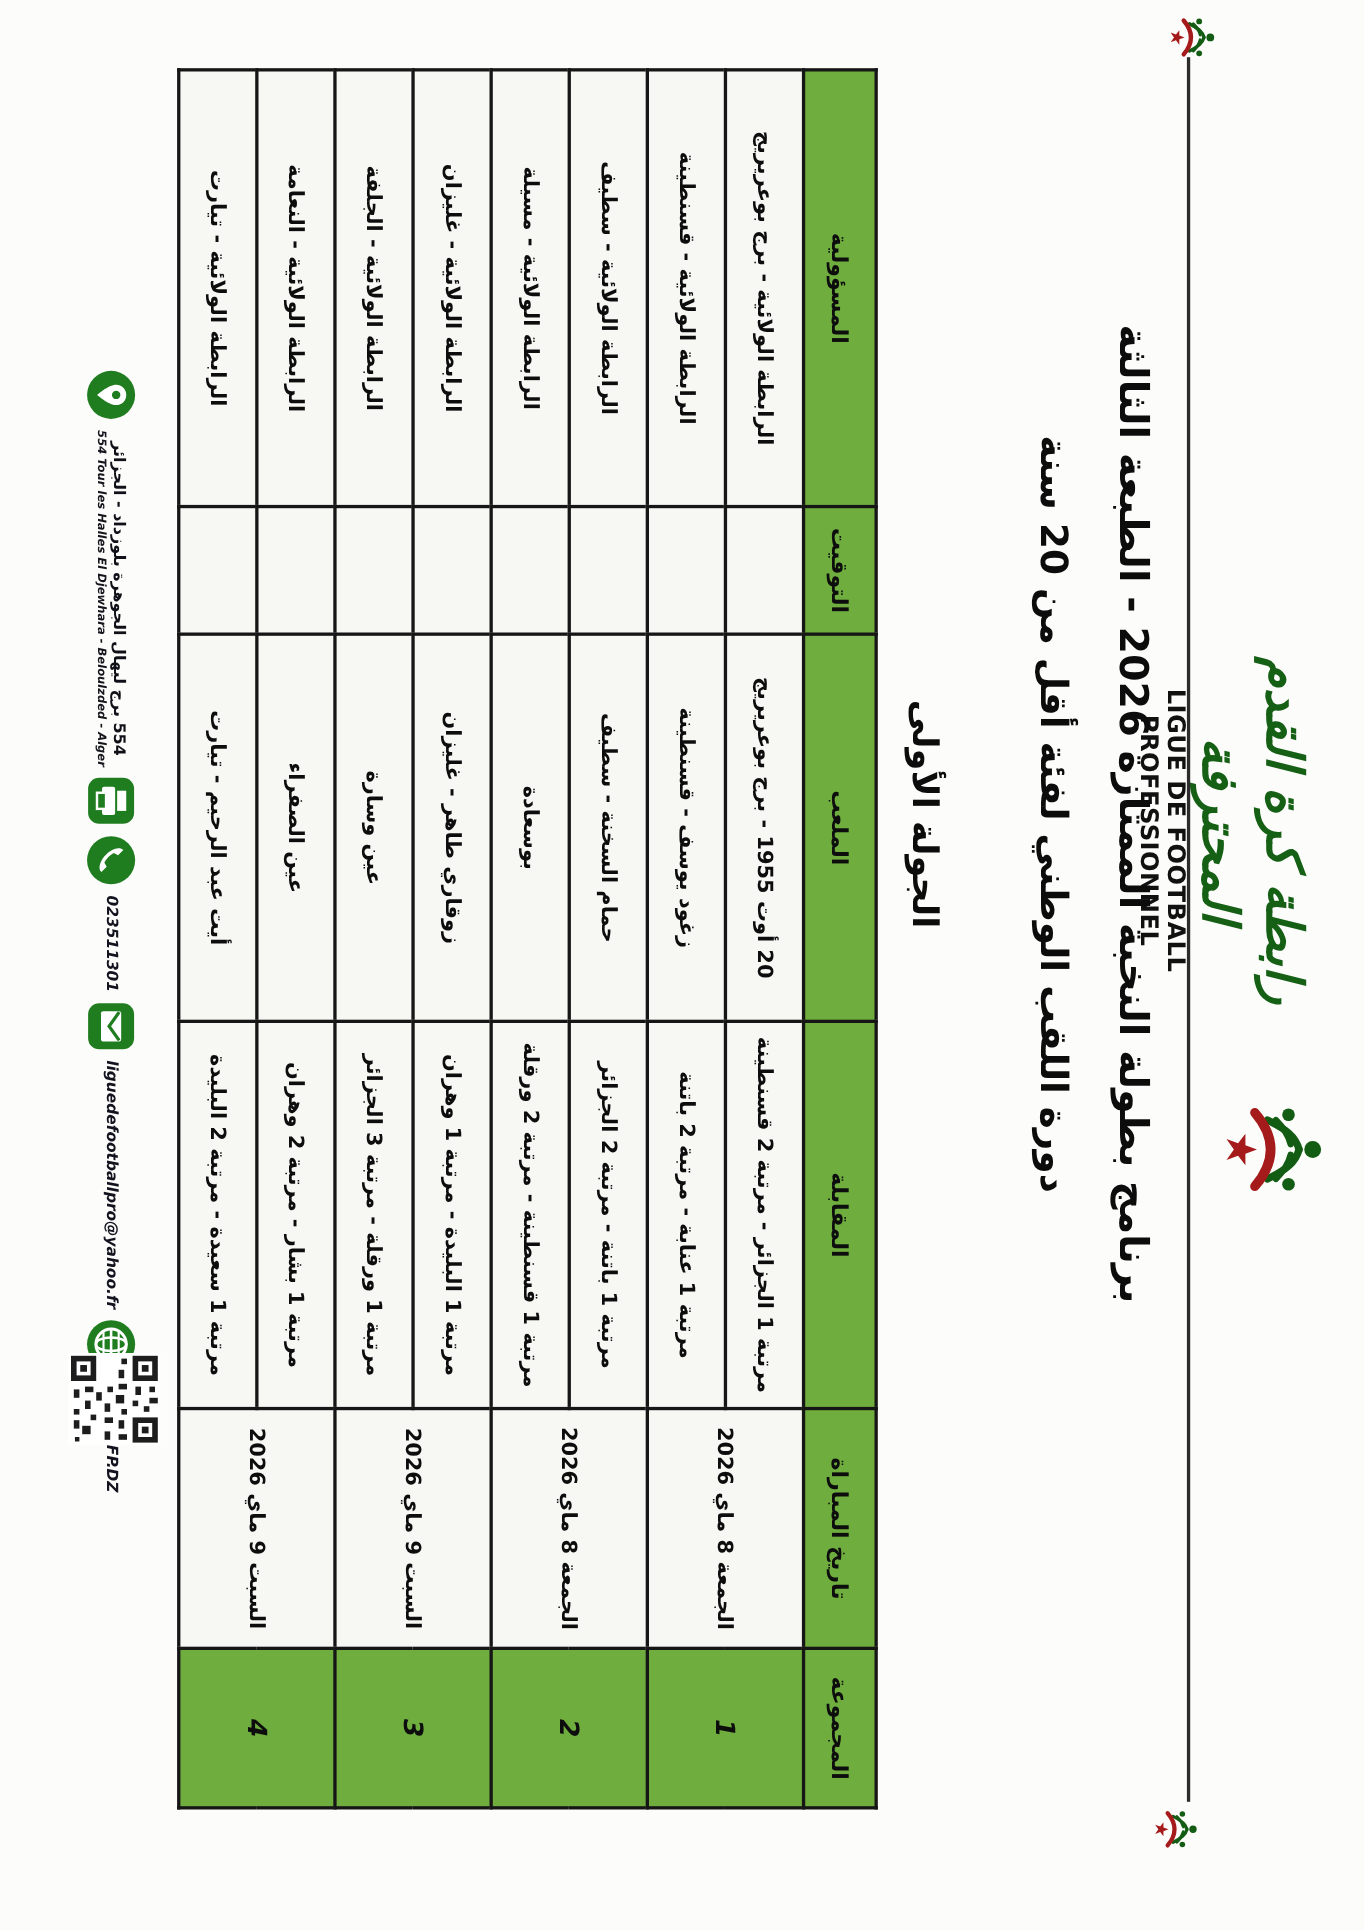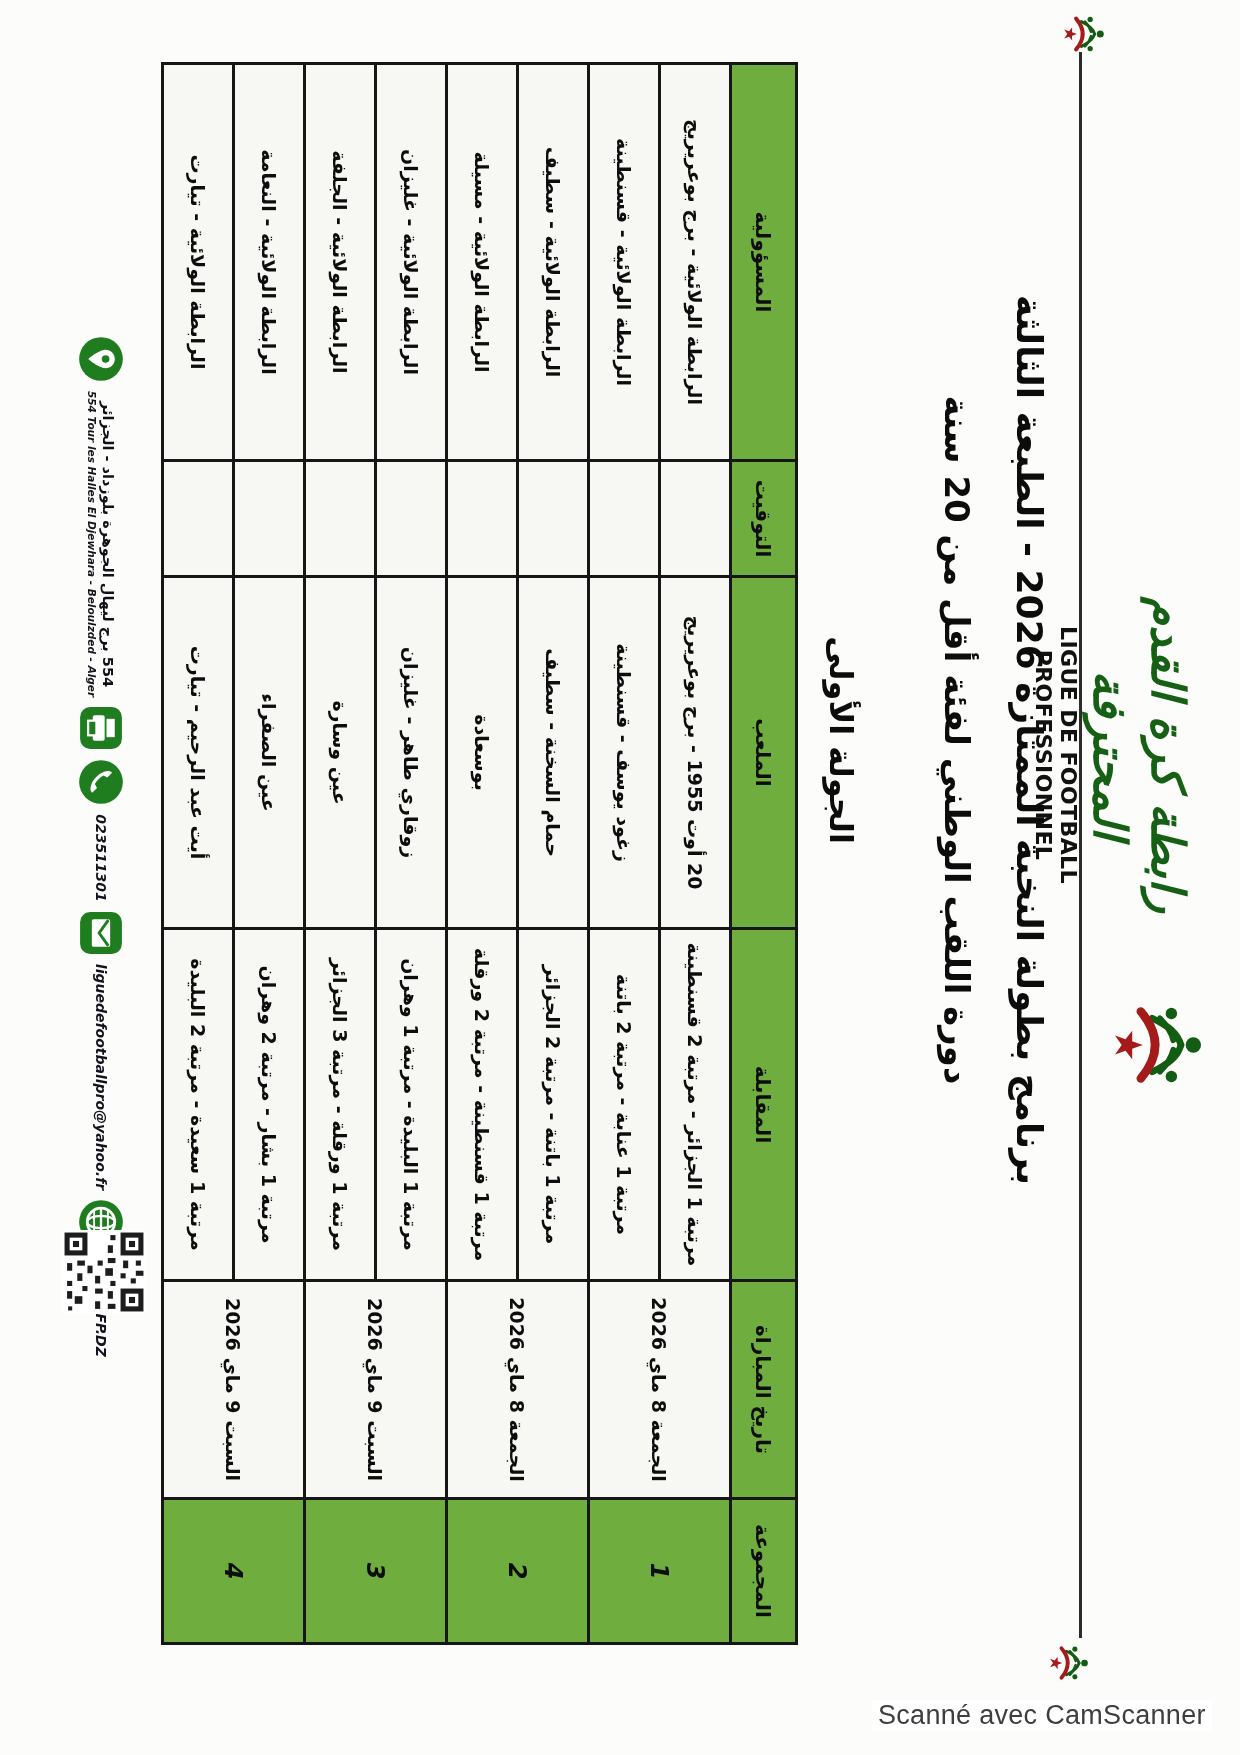"Scanné avec CamScanner" div.camscanner { html: <div>Scanné avec CamScanner</div> -> none }
